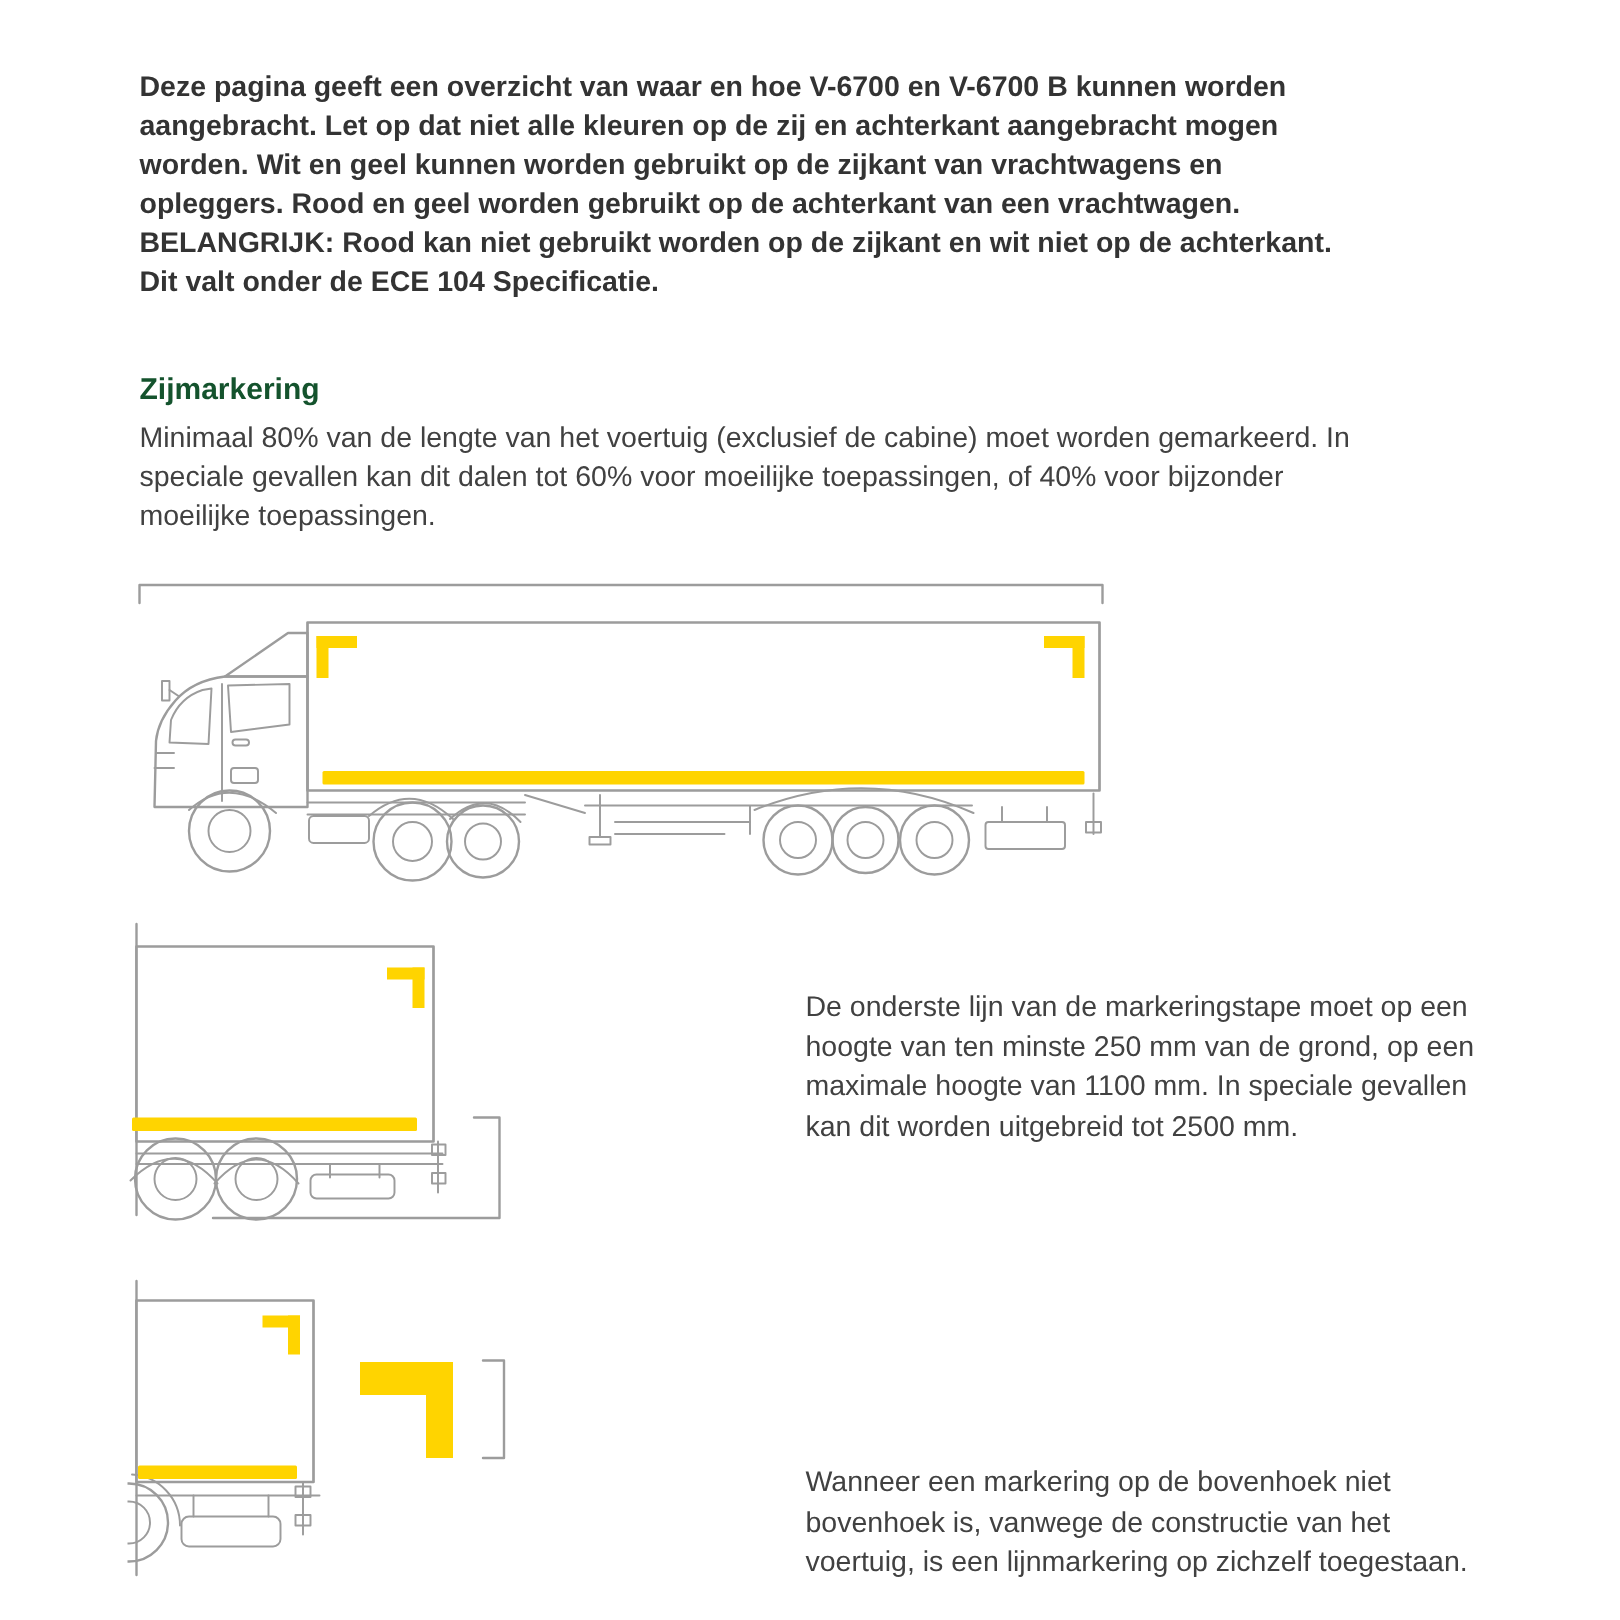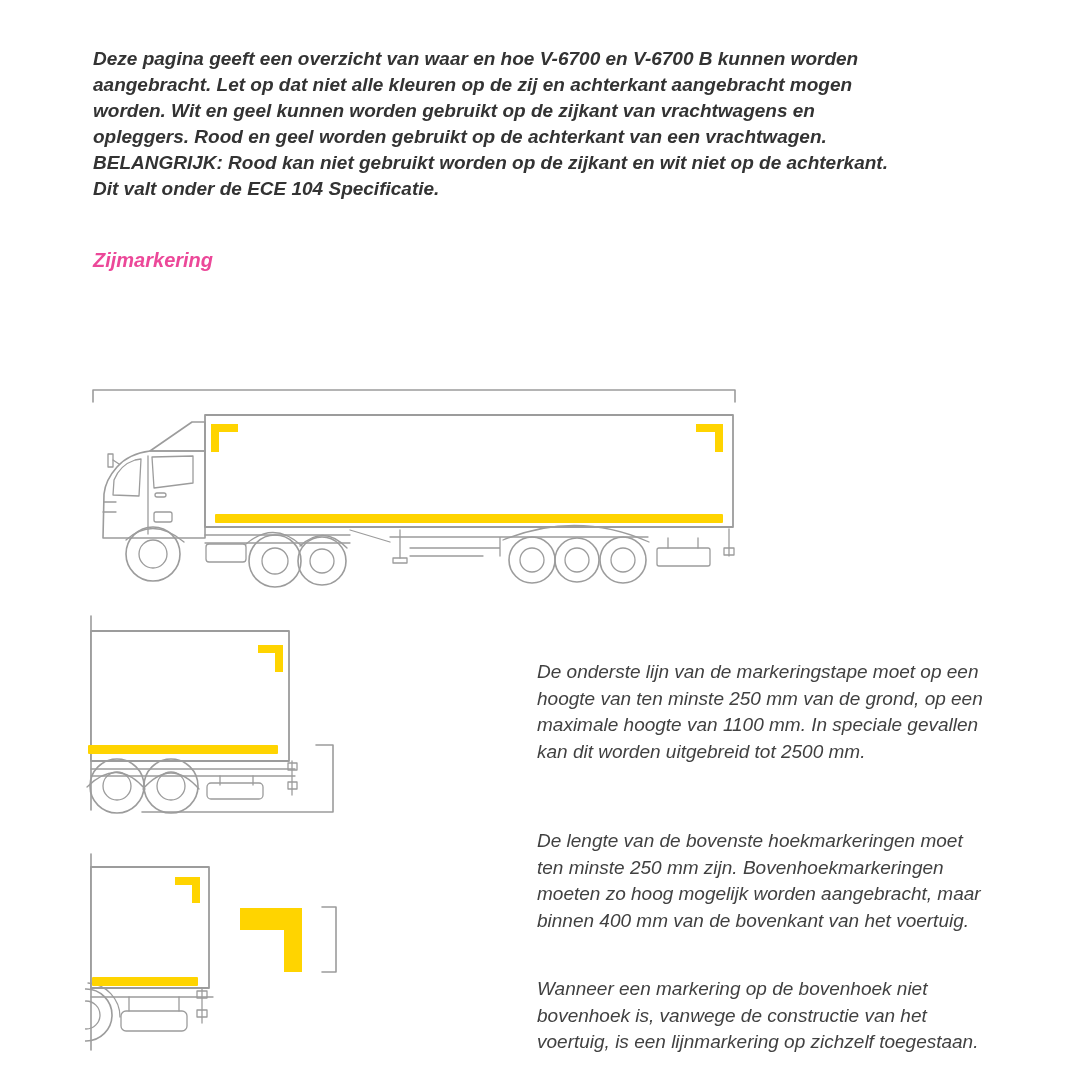"Deze pagina geeft een overzicht" .page { font-style: italic -> none }
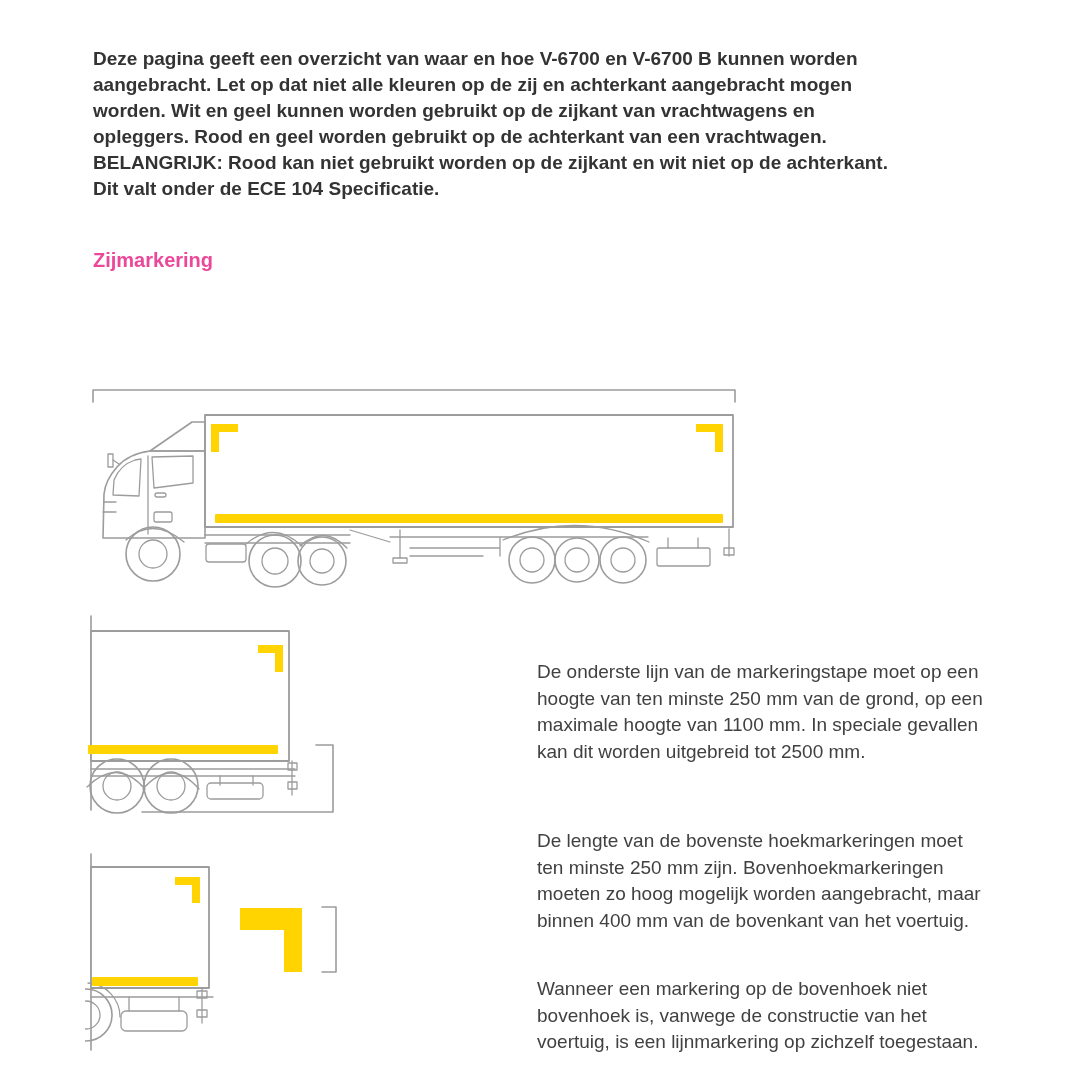"Zijmarkering" .section-heading { color: #ec4899 -> #14532d }
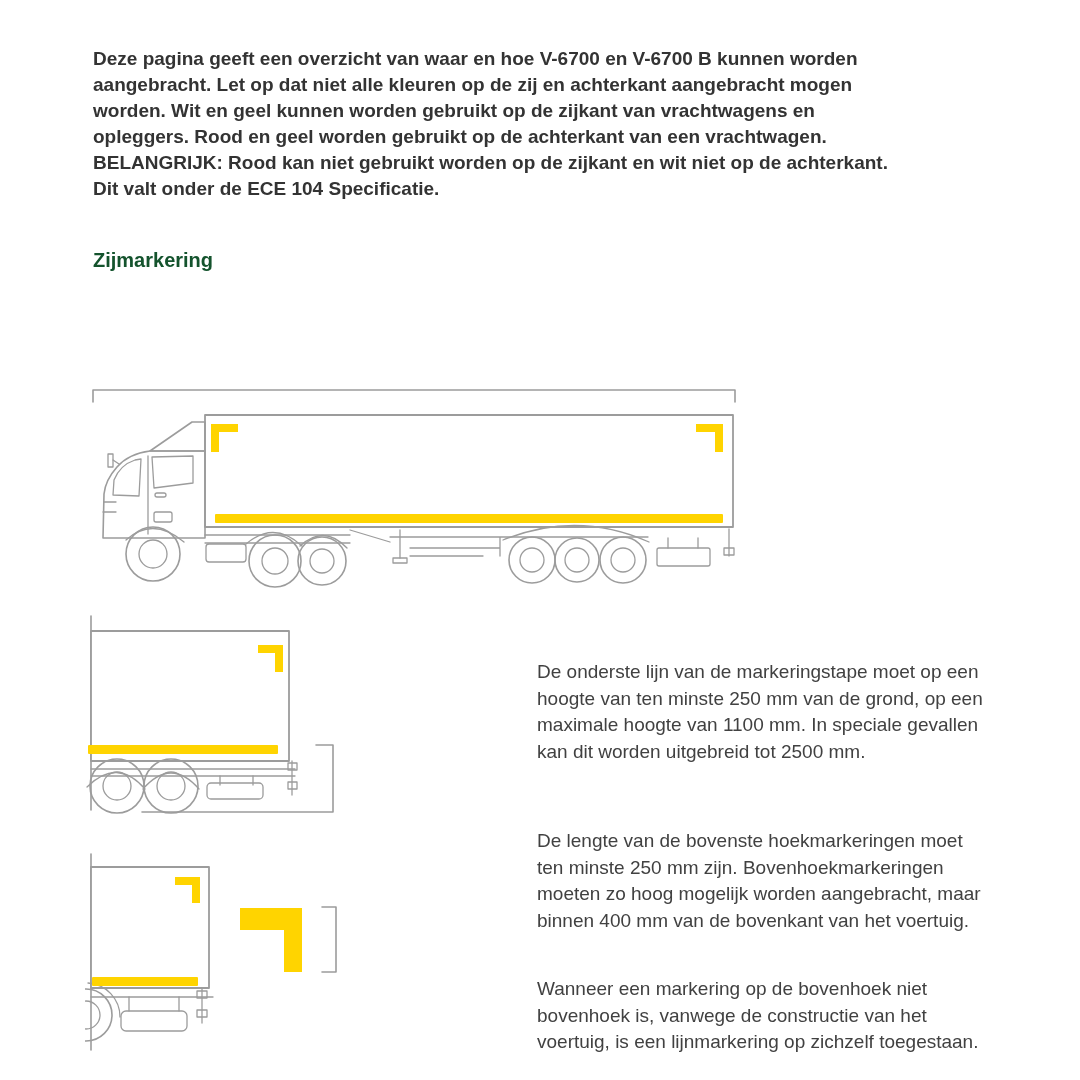"Minimaal 80% van de lengte" p.section-body { html: none -> <p>Minimaal 80% van de lengte van het voertuig (exclusief de cabine) moet worden gemarkeerd. In speciale gevallen kan dit dalen tot 60% voor moeilijke toepassingen, of 40% voor bijzonder moeilijke toepassingen.</p> }
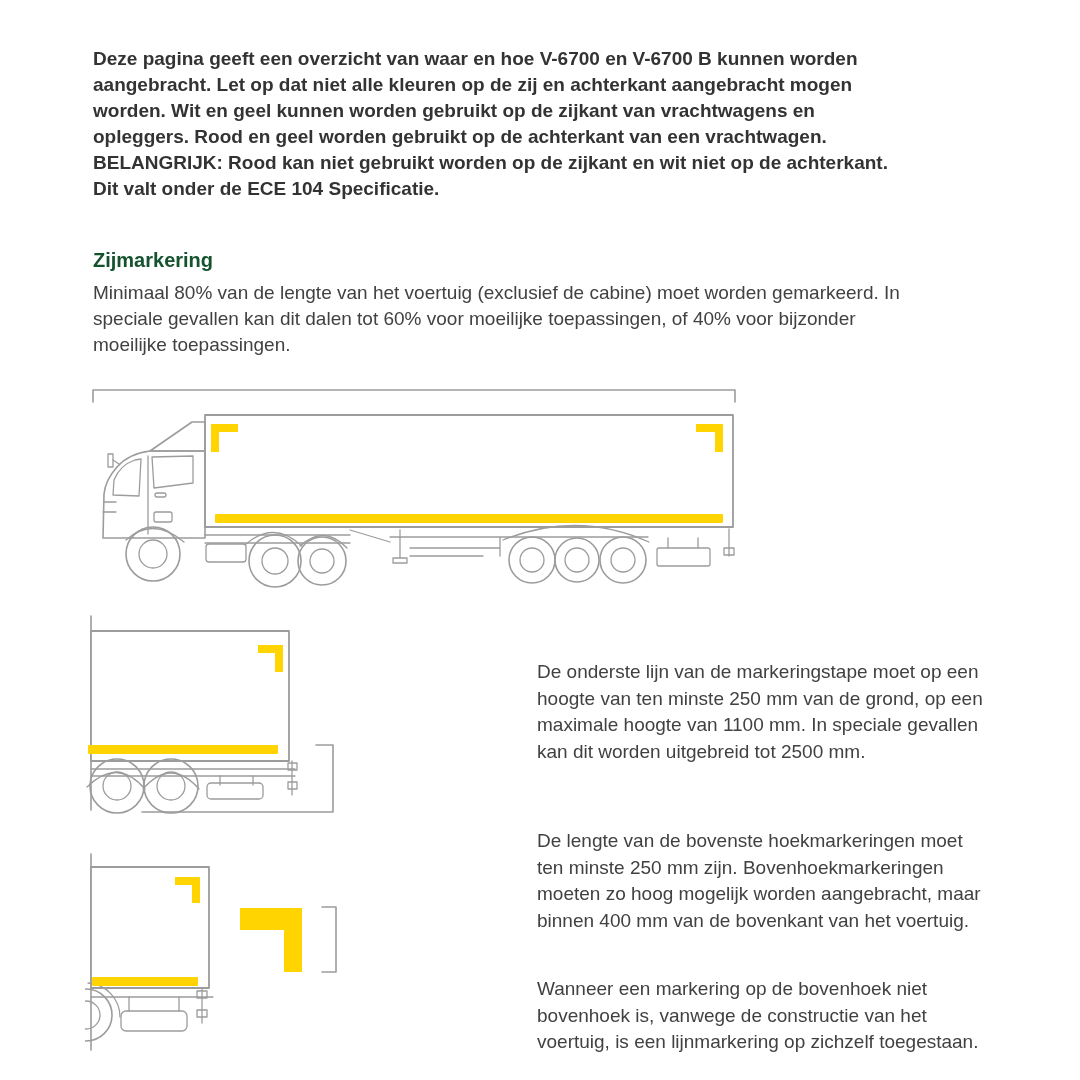"De lengte van de bovenste" p.note { html: <p>De lengte van de bovenste hoekmarkeringen moet ten minste 250 mm zijn. Bovenhoekmarkeringen moeten zo hoog mogelijk worden aangebracht, maar binnen 400 mm van de bovenkant van het voertuig.</p> -> none }
